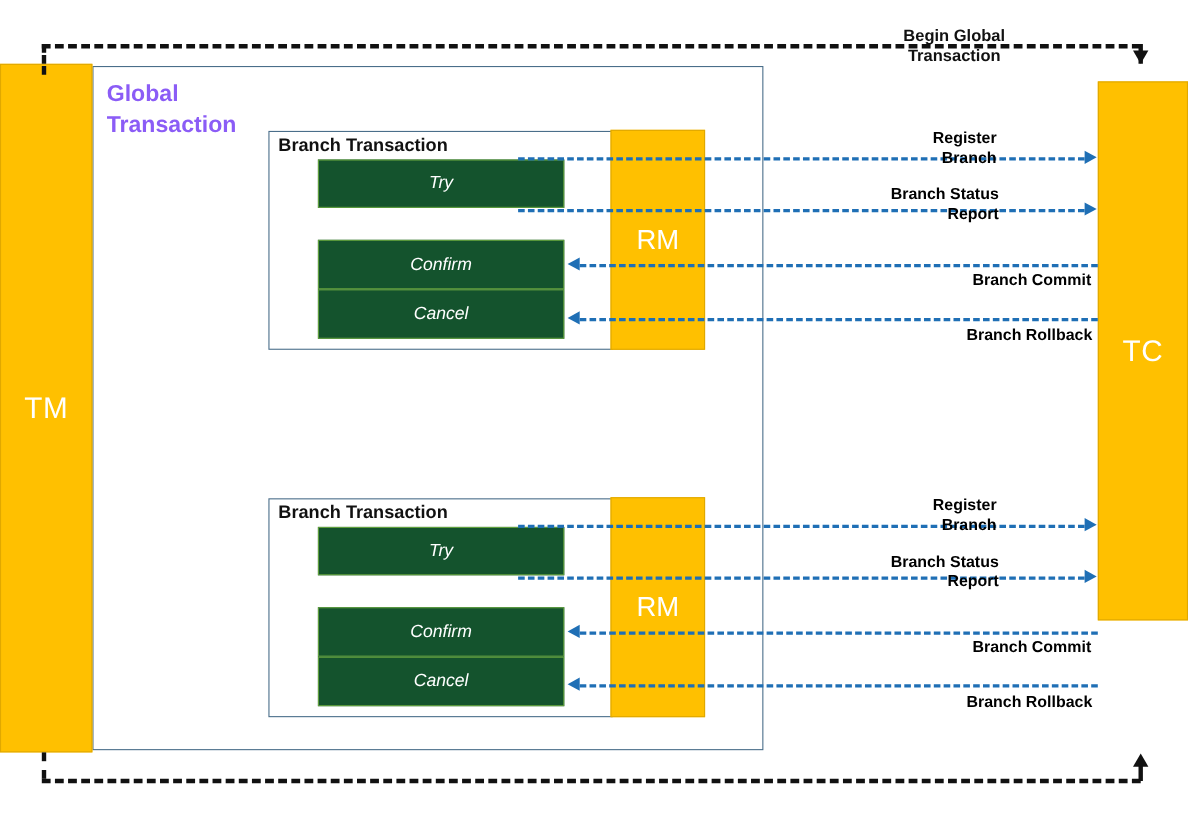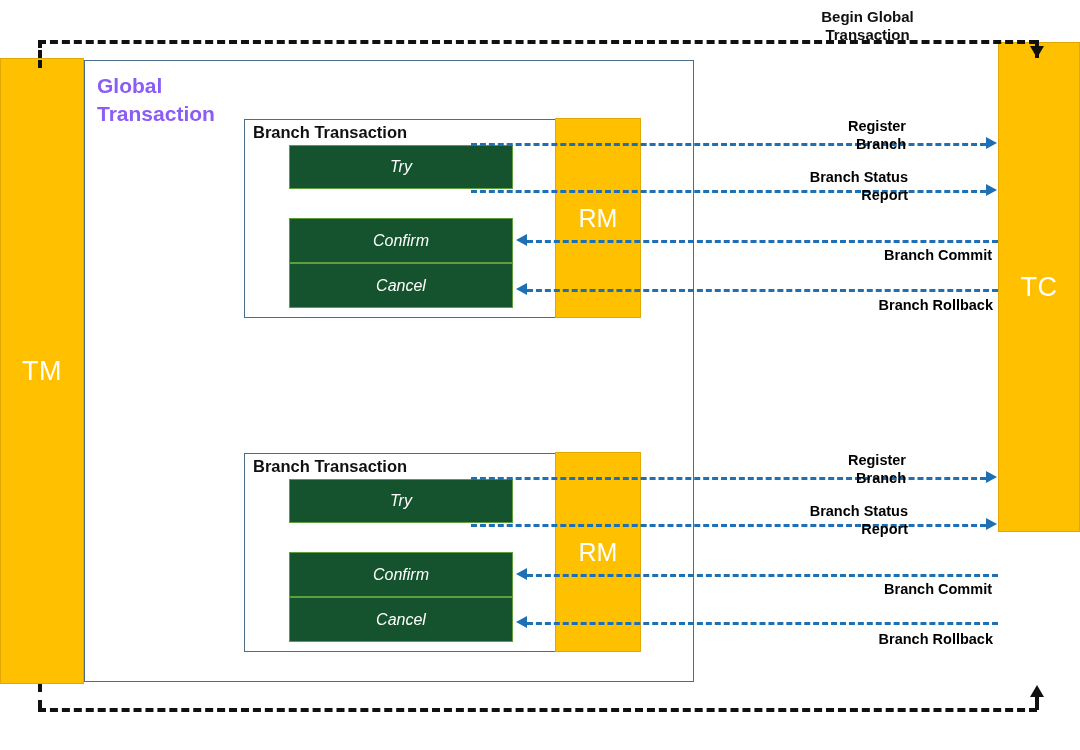"Begin Global" .blk-label { margin-top: none -> 16px }
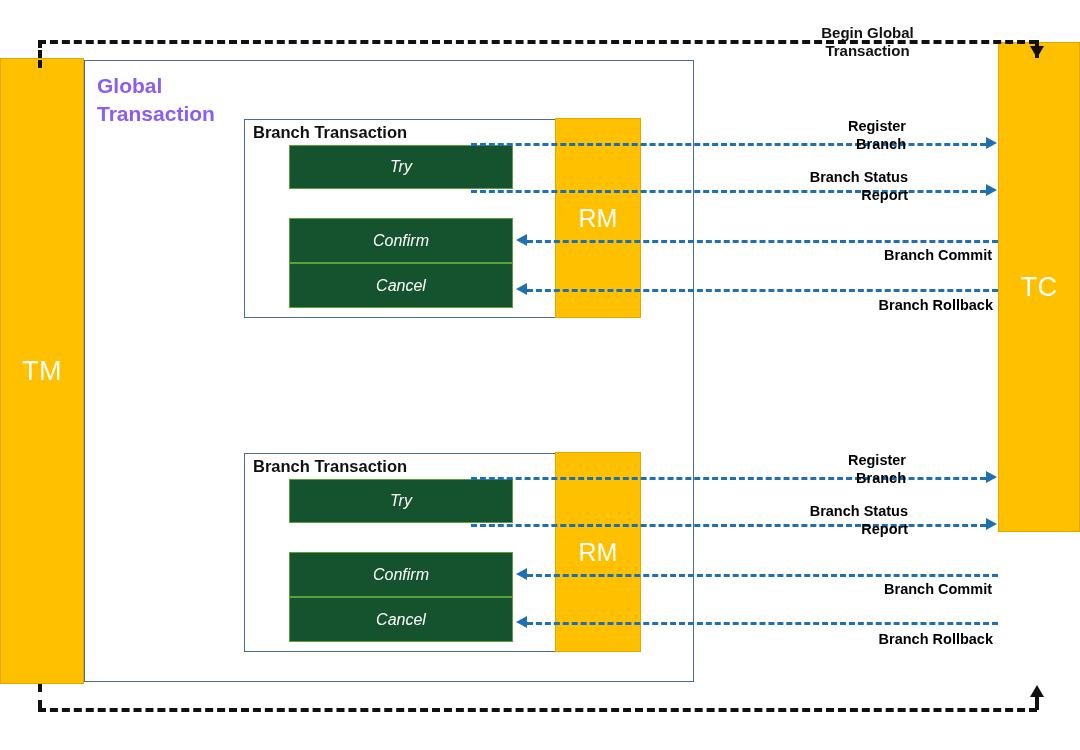"TC" div.abs { top: 42px -> 74px }
